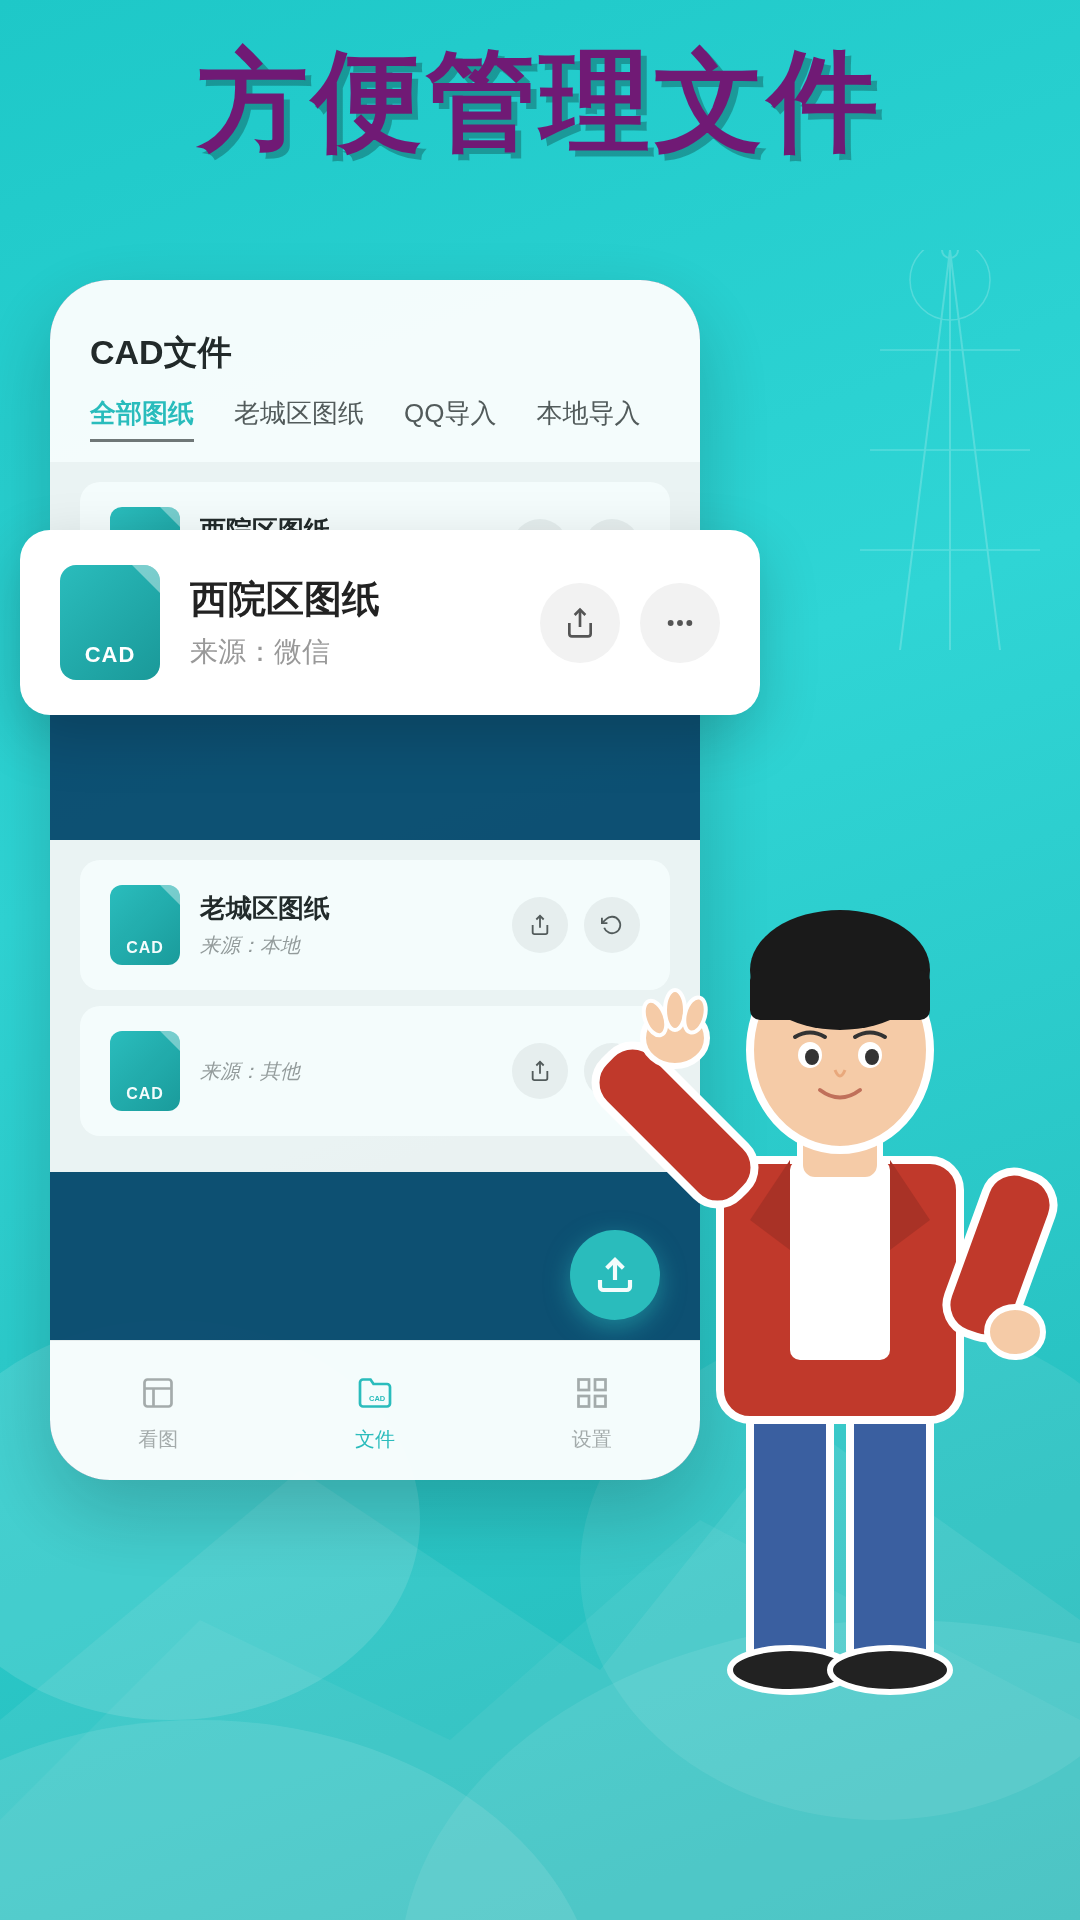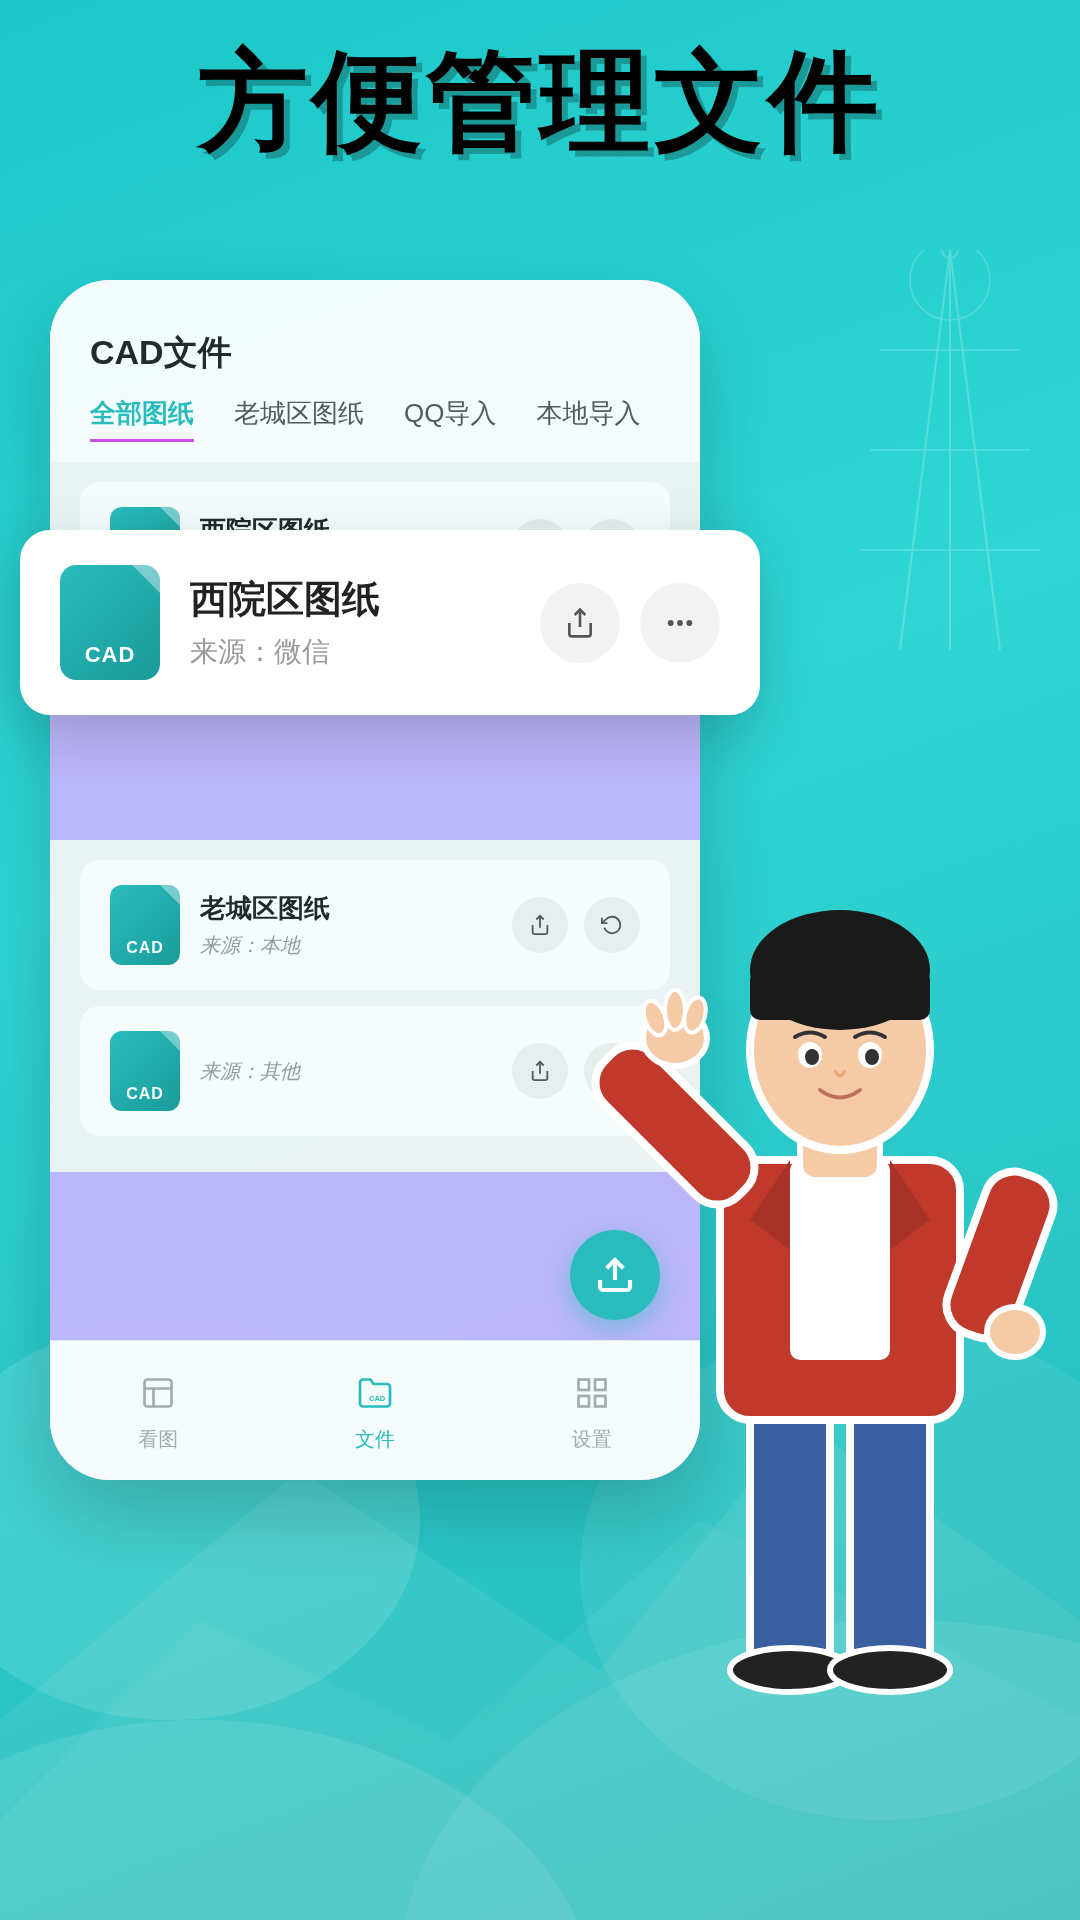"方便管理文件" .main-title { color: #000000 -> #701a75 }
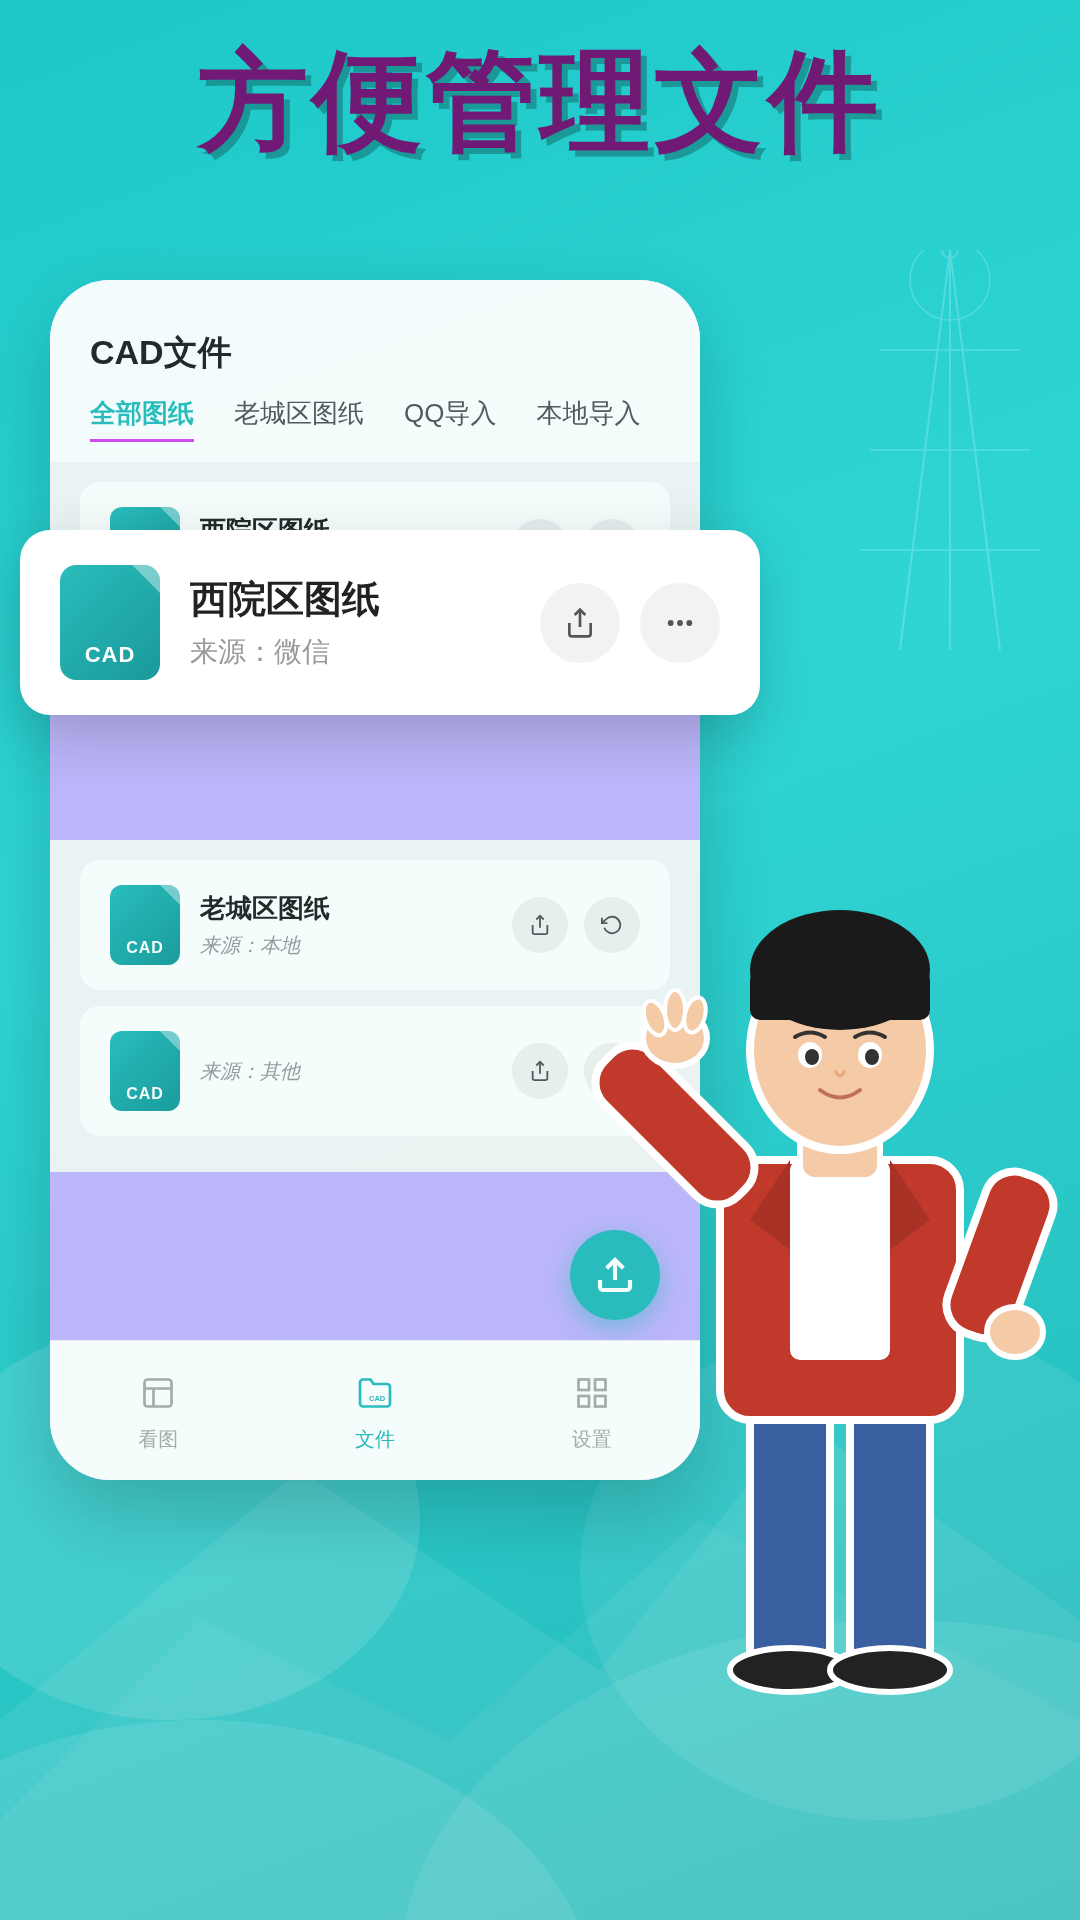"CAD文件" .phone-screen { background: #c4b5fd -> #0c4a6e }
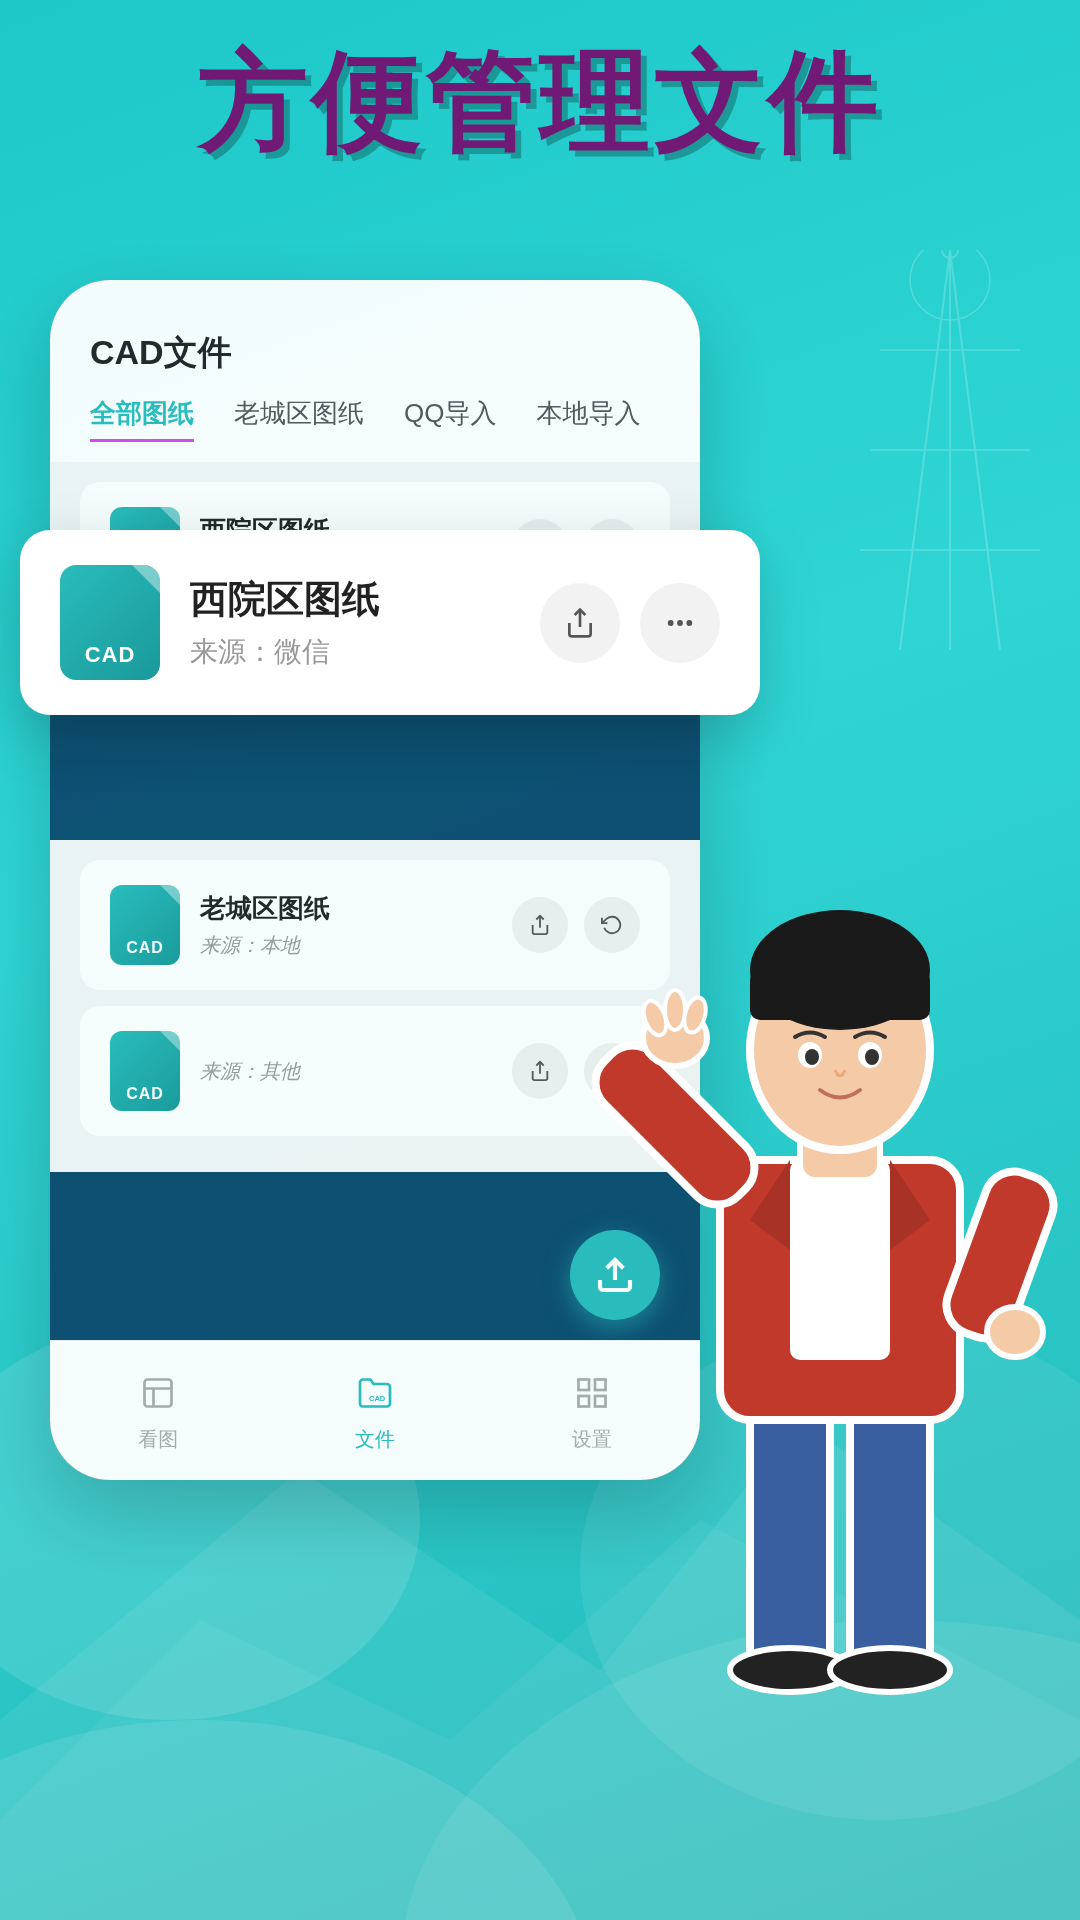"全部图纸" .phone-tab.active { border-bottom: 3px solid #d946ef -> 3px solid #737373 }
